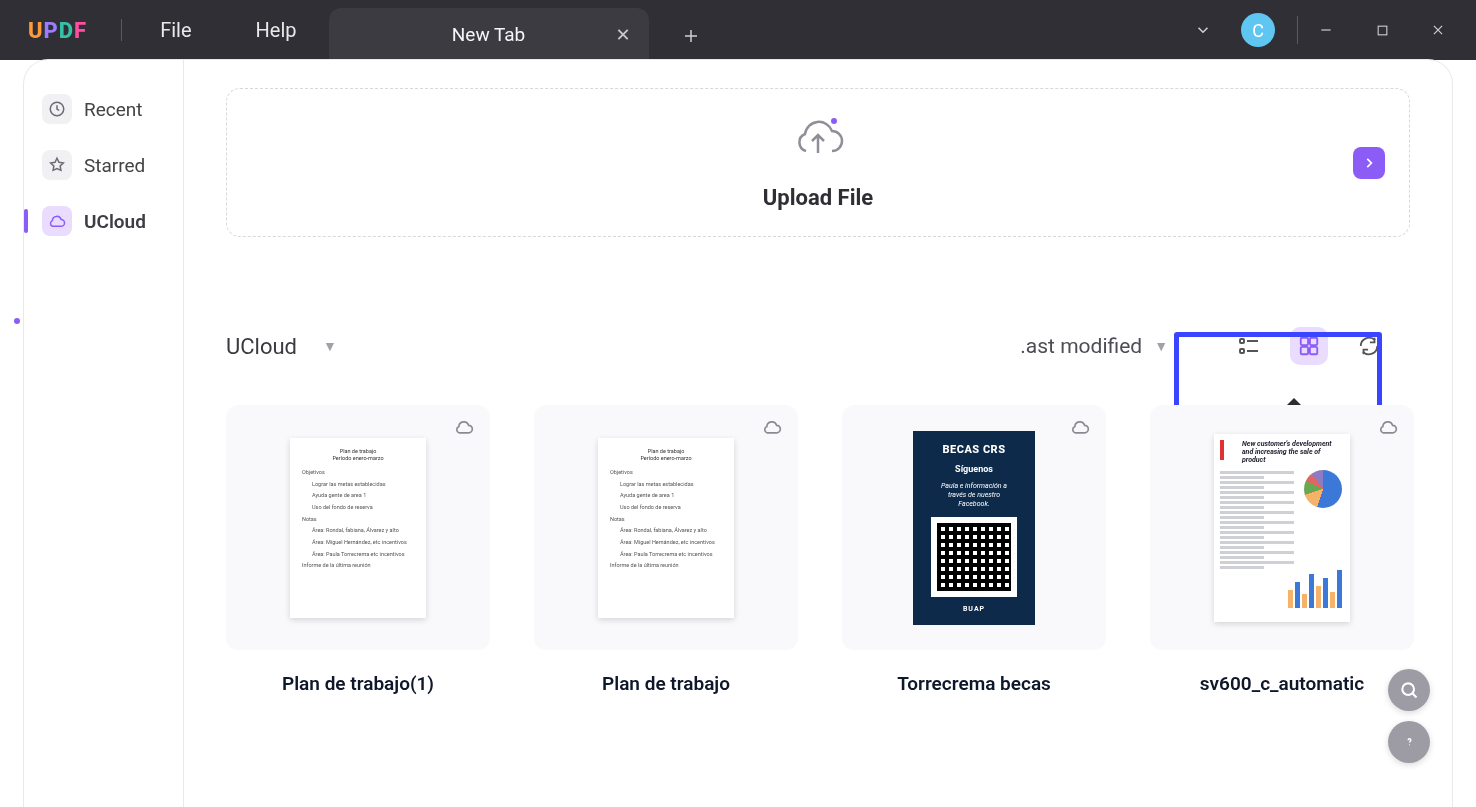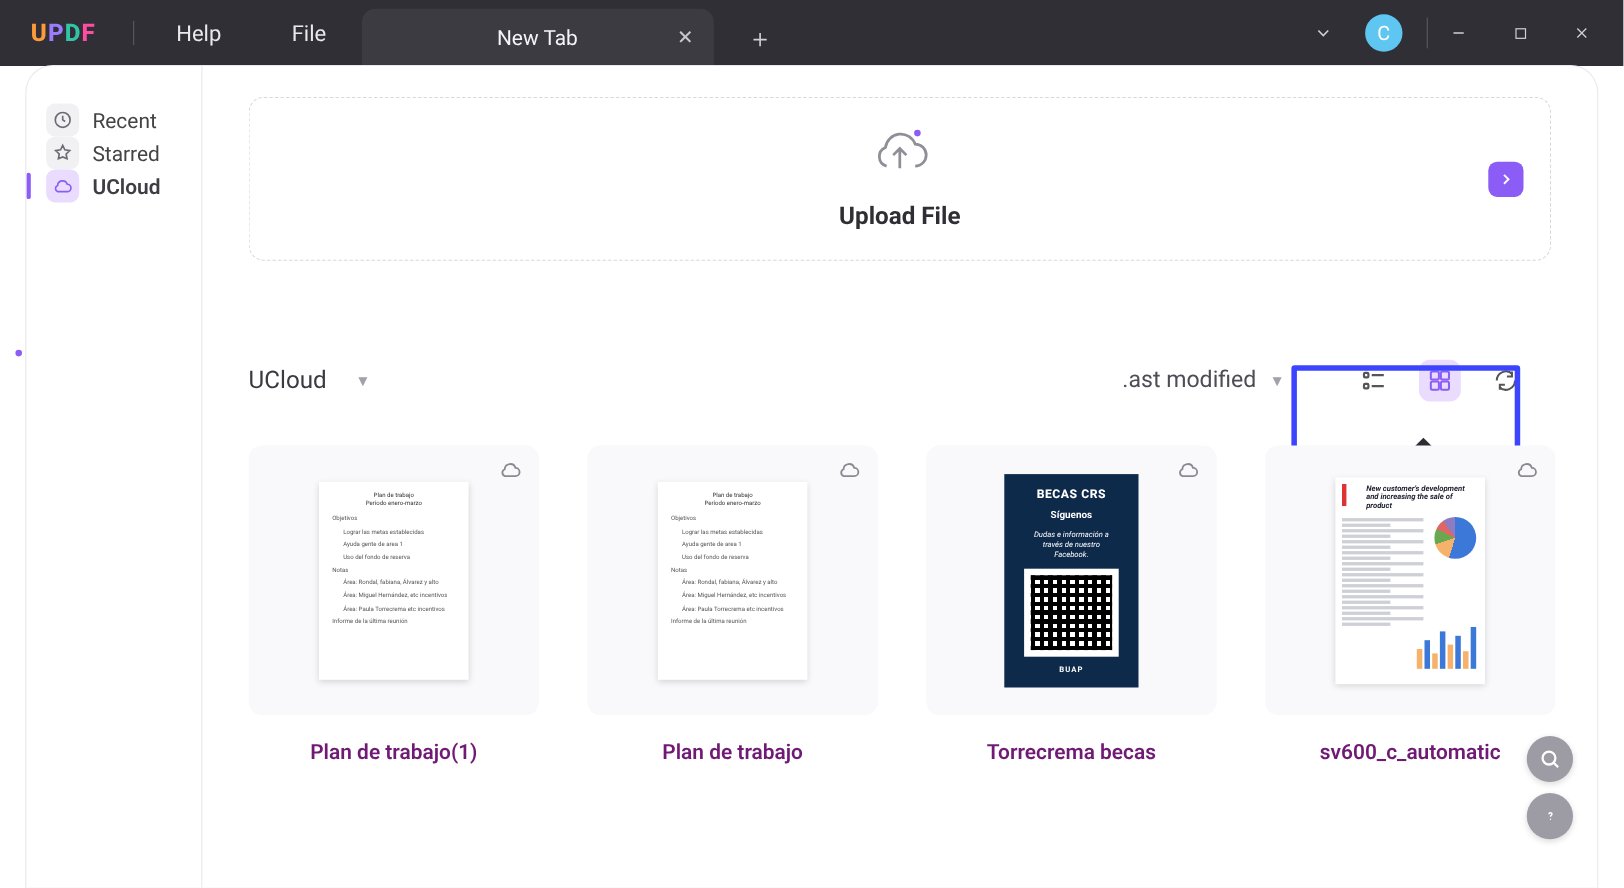"Help" div.menu-item { order: before "File" -> after "File" }
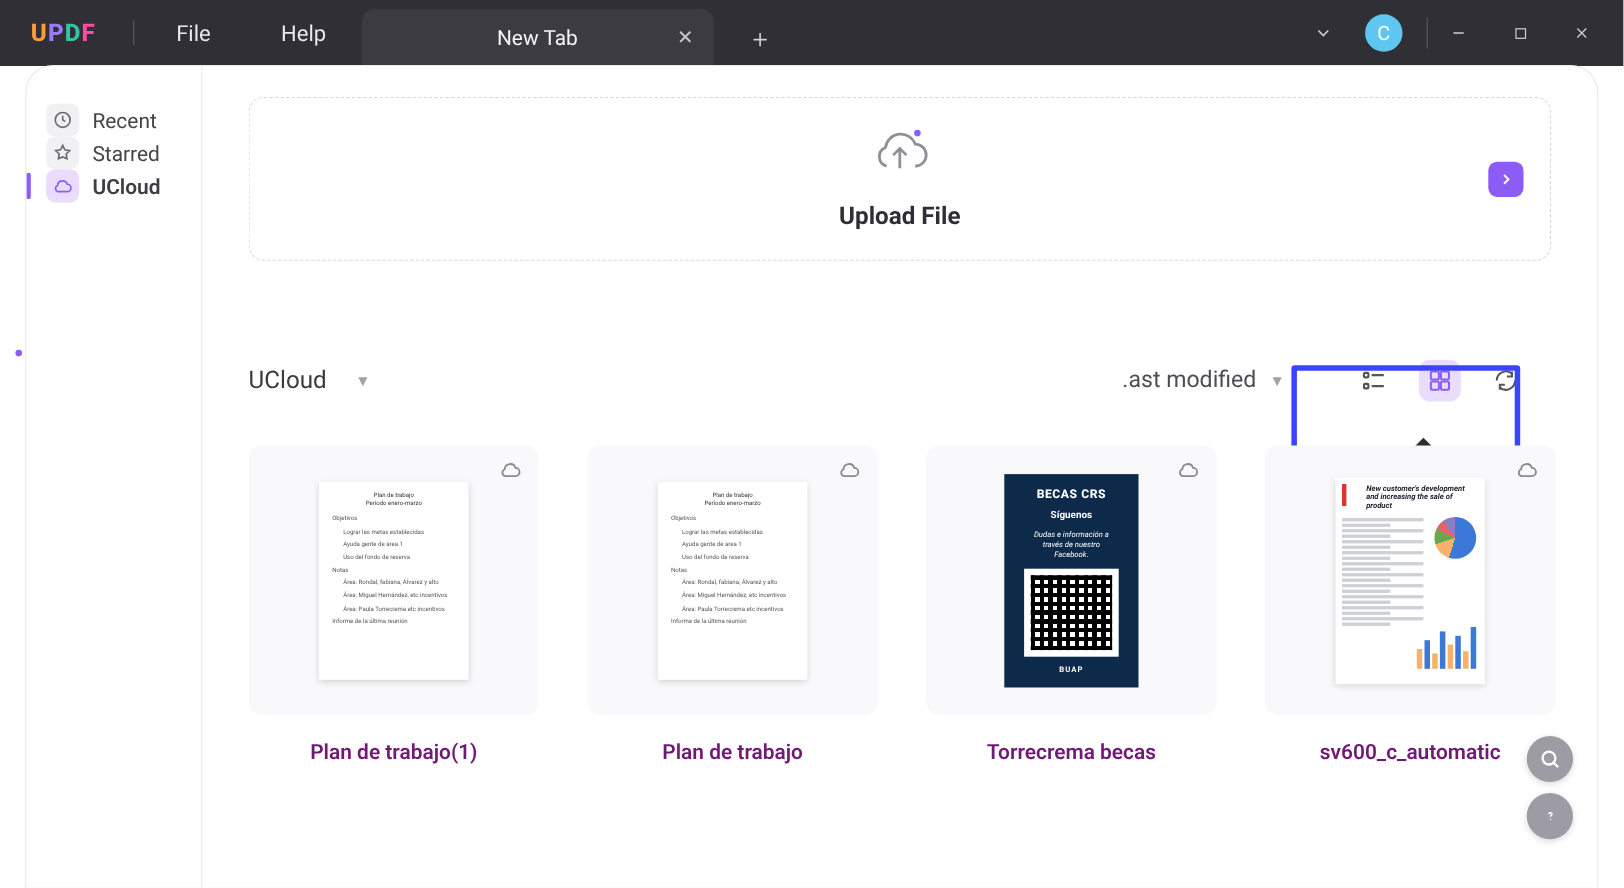"Recent" .sidebar { gap: none -> 26px }
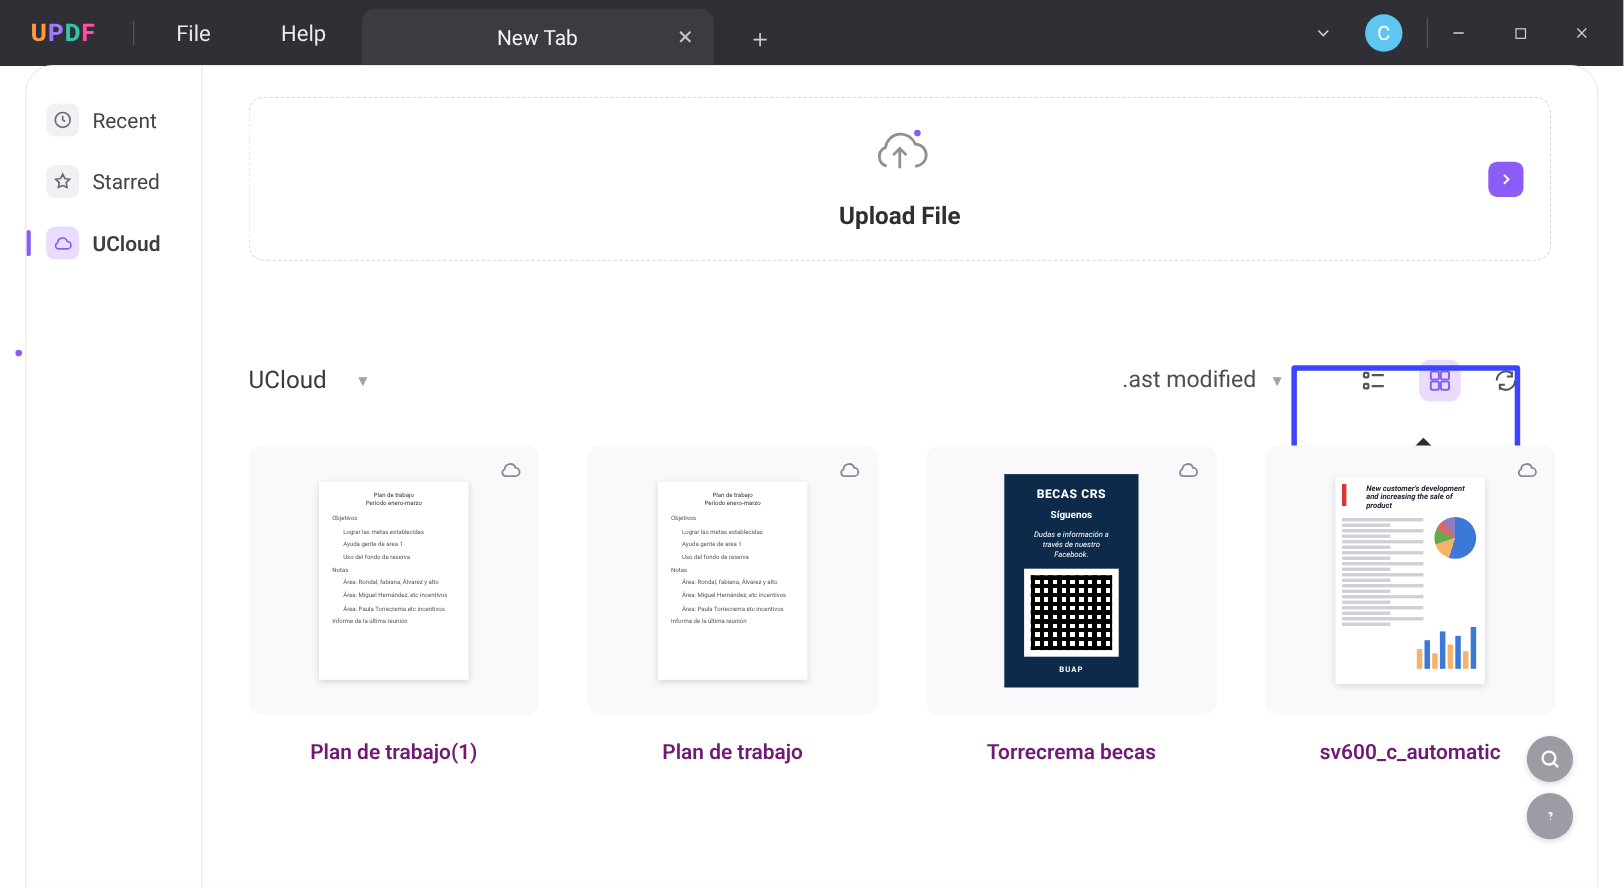"Dudas e información a" span { text: Dudas -> Paula }
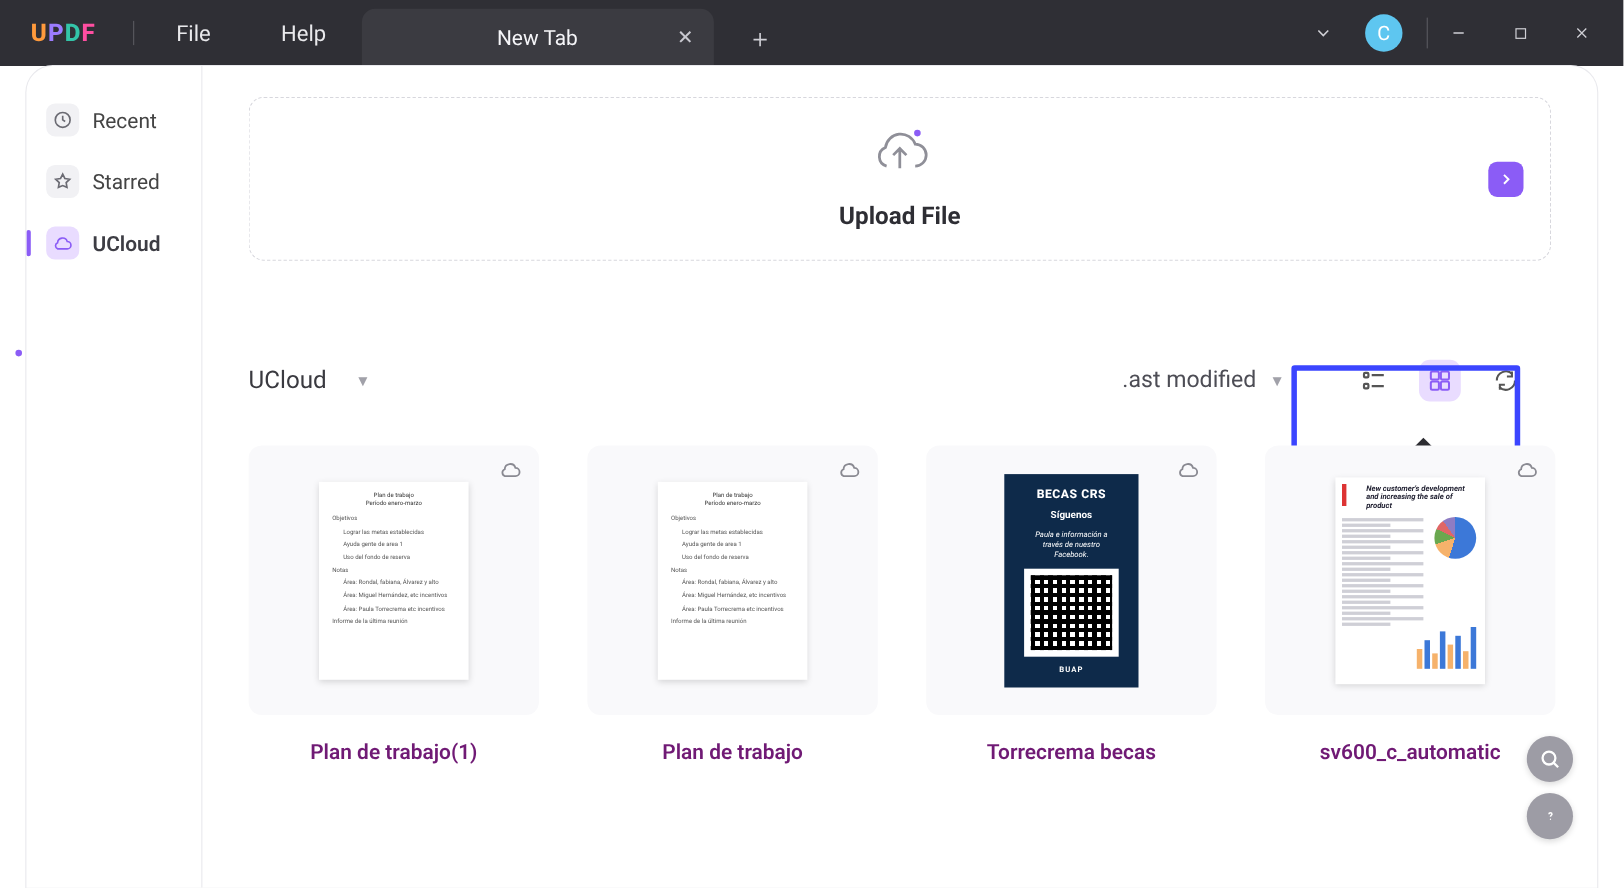"Plan de trabajo(1)" .card-title { color: #701a75 -> #0f172a }
